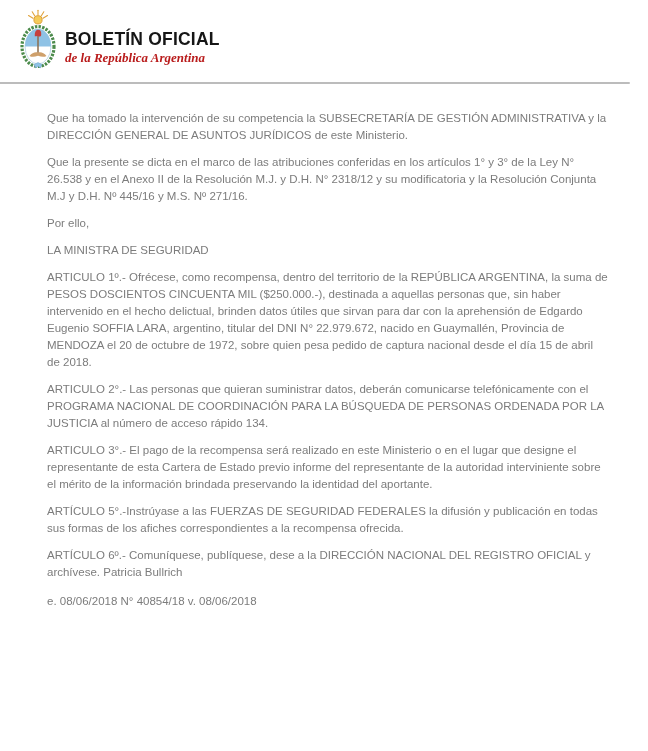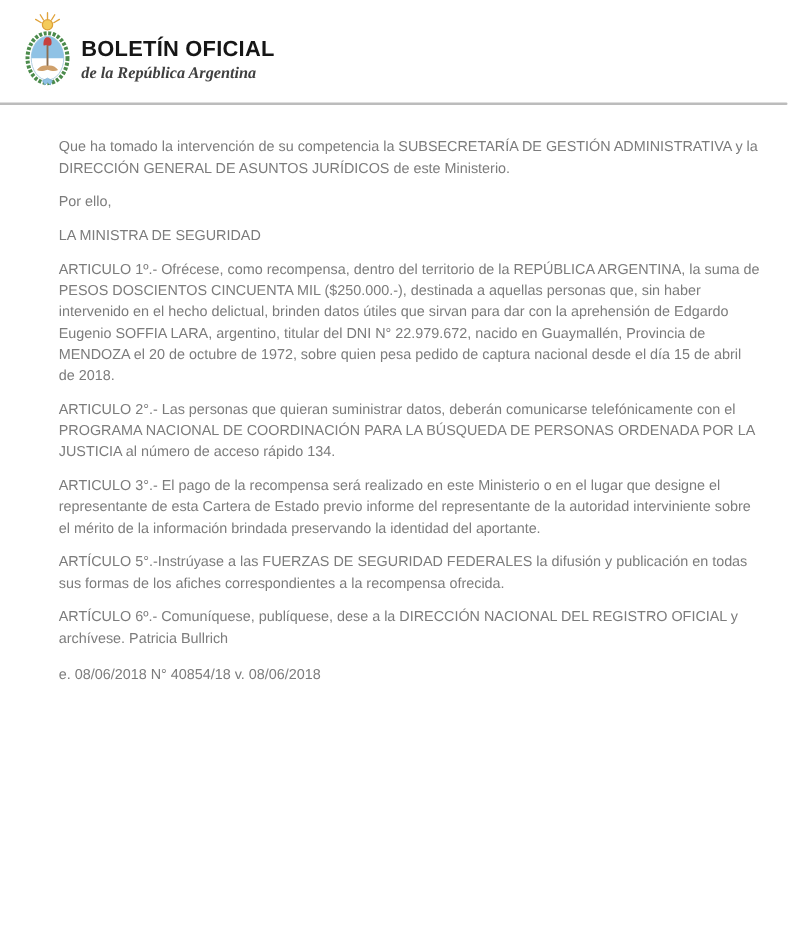"de la República Argentina" .brand-subtitle { color: #404040 -> #b91c1c }
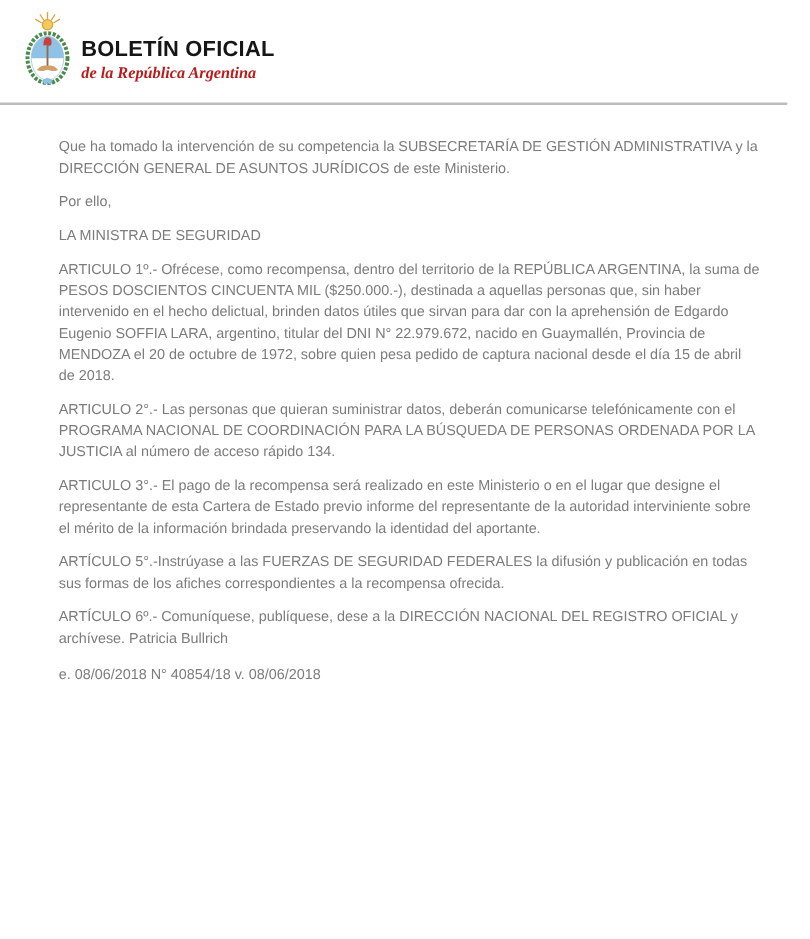"Que la presente se dicta" p { html: none -> <p>Que la presente se dicta en el marco de las atribuciones conferidas en los artículos 1° y 3° de la Ley N° 26.538 y en el Anexo II de la Resolución M.J. y D.H. N° 2318/12 y su modificatoria y la Resolución Conjunta M.J y D.H. Nº 445/16 y M.S. Nº 271/16.</p> }
